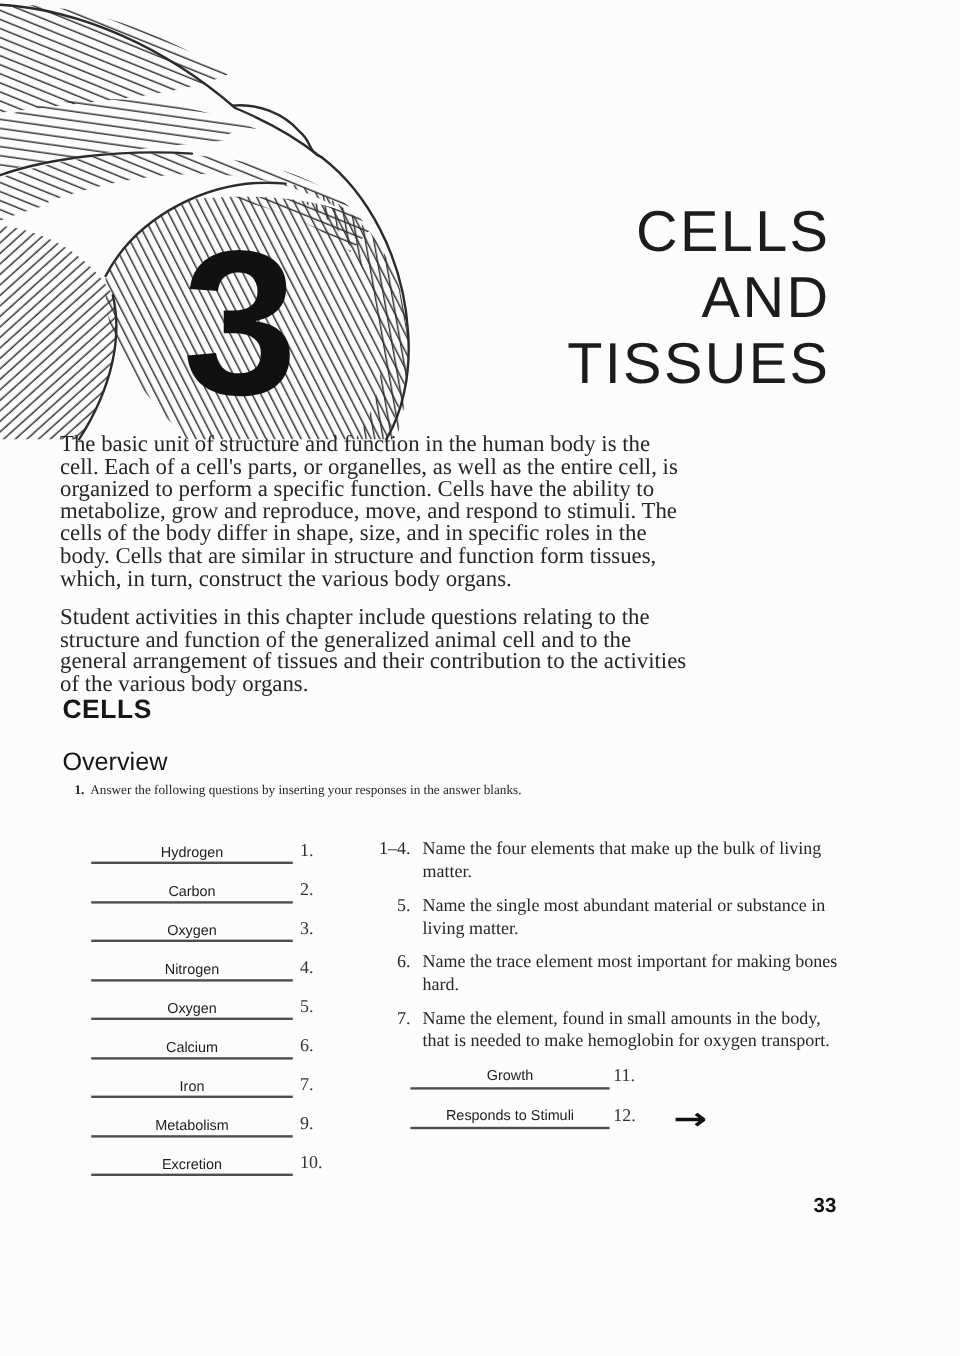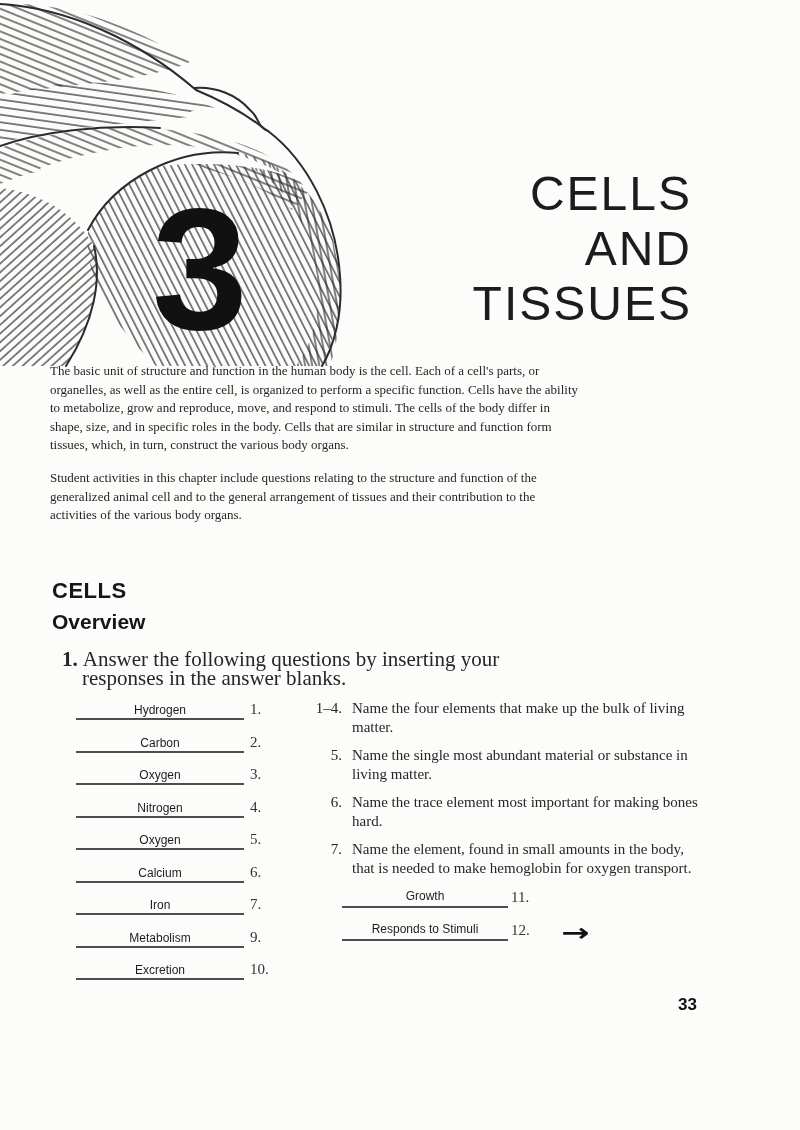"The basic unit of structure" .intro { font-size: 13px -> 19px }
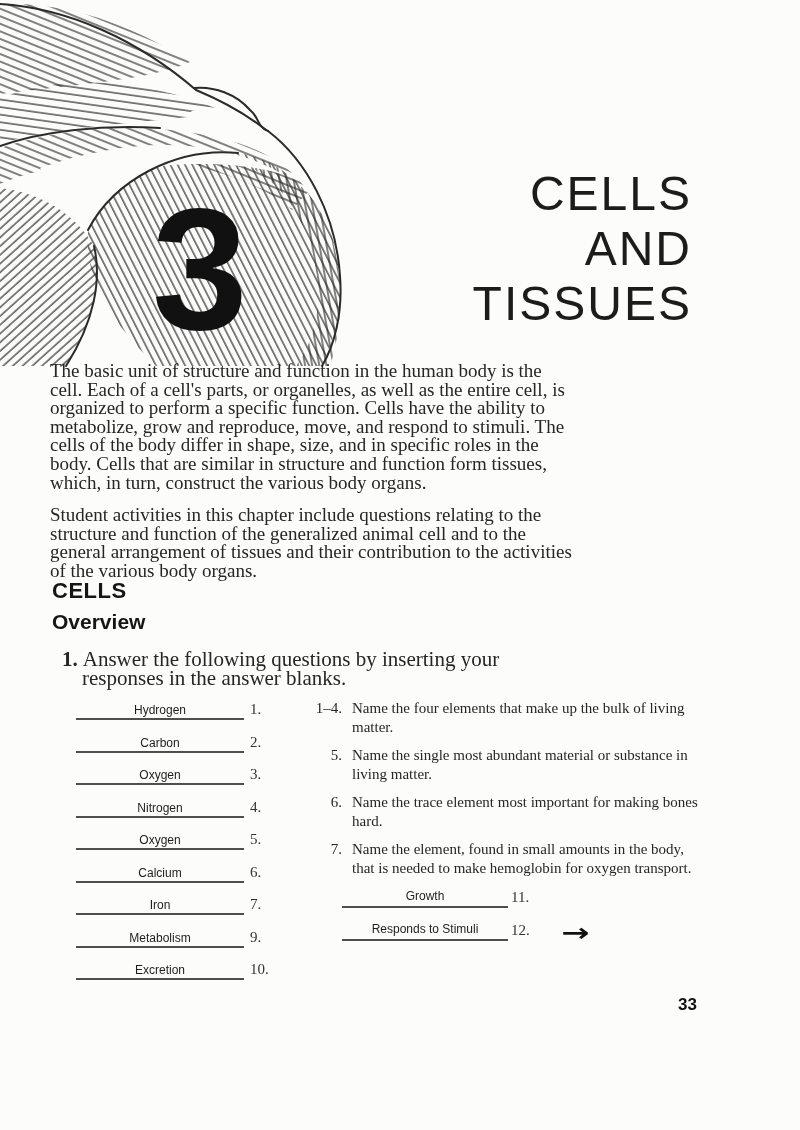"Overview" .sec-subheading { font-weight: bold -> normal; top: 610px -> 624px }
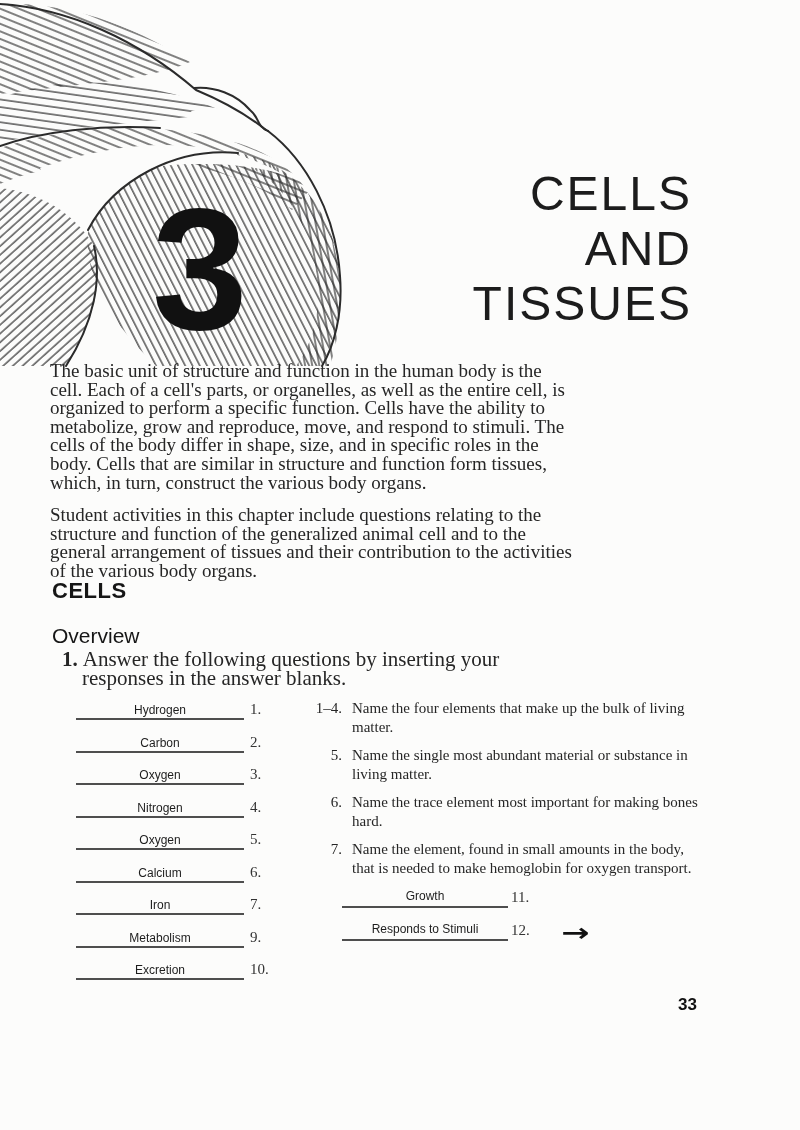"1. Answer the following questions" .instruction { font-size: 21px -> 11px }
